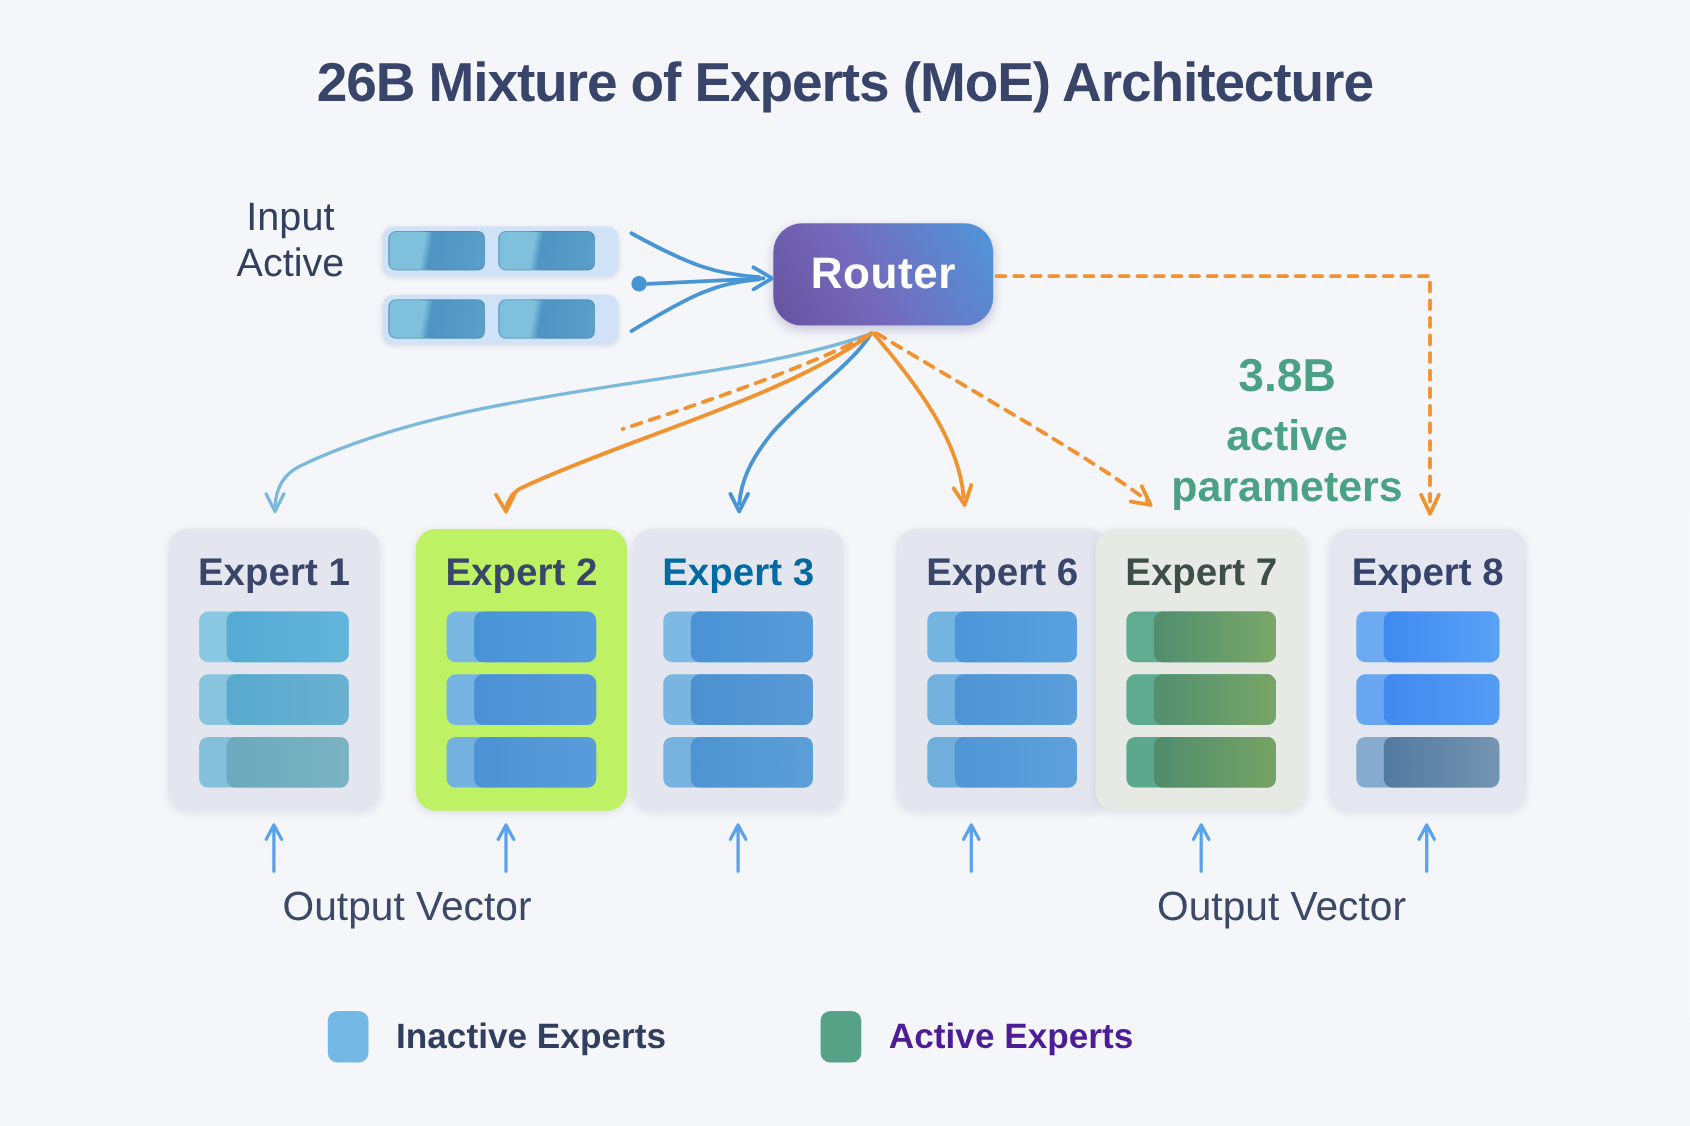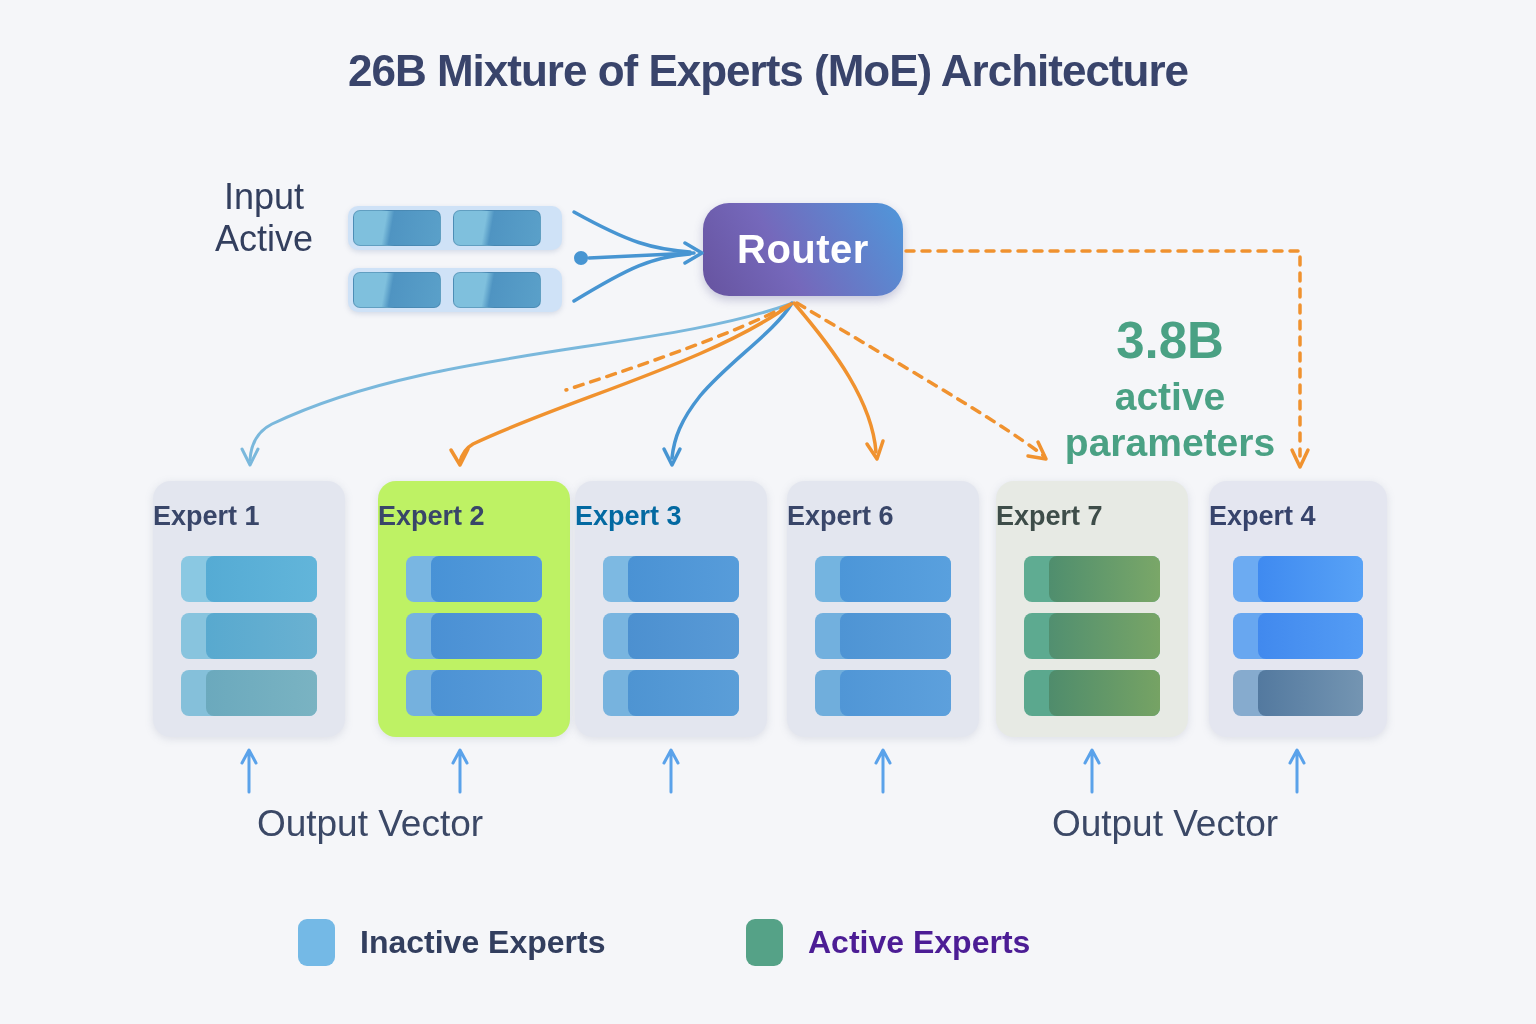"26B Mixture of Experts (MoE)" .title { font-size: 44px -> 50px }
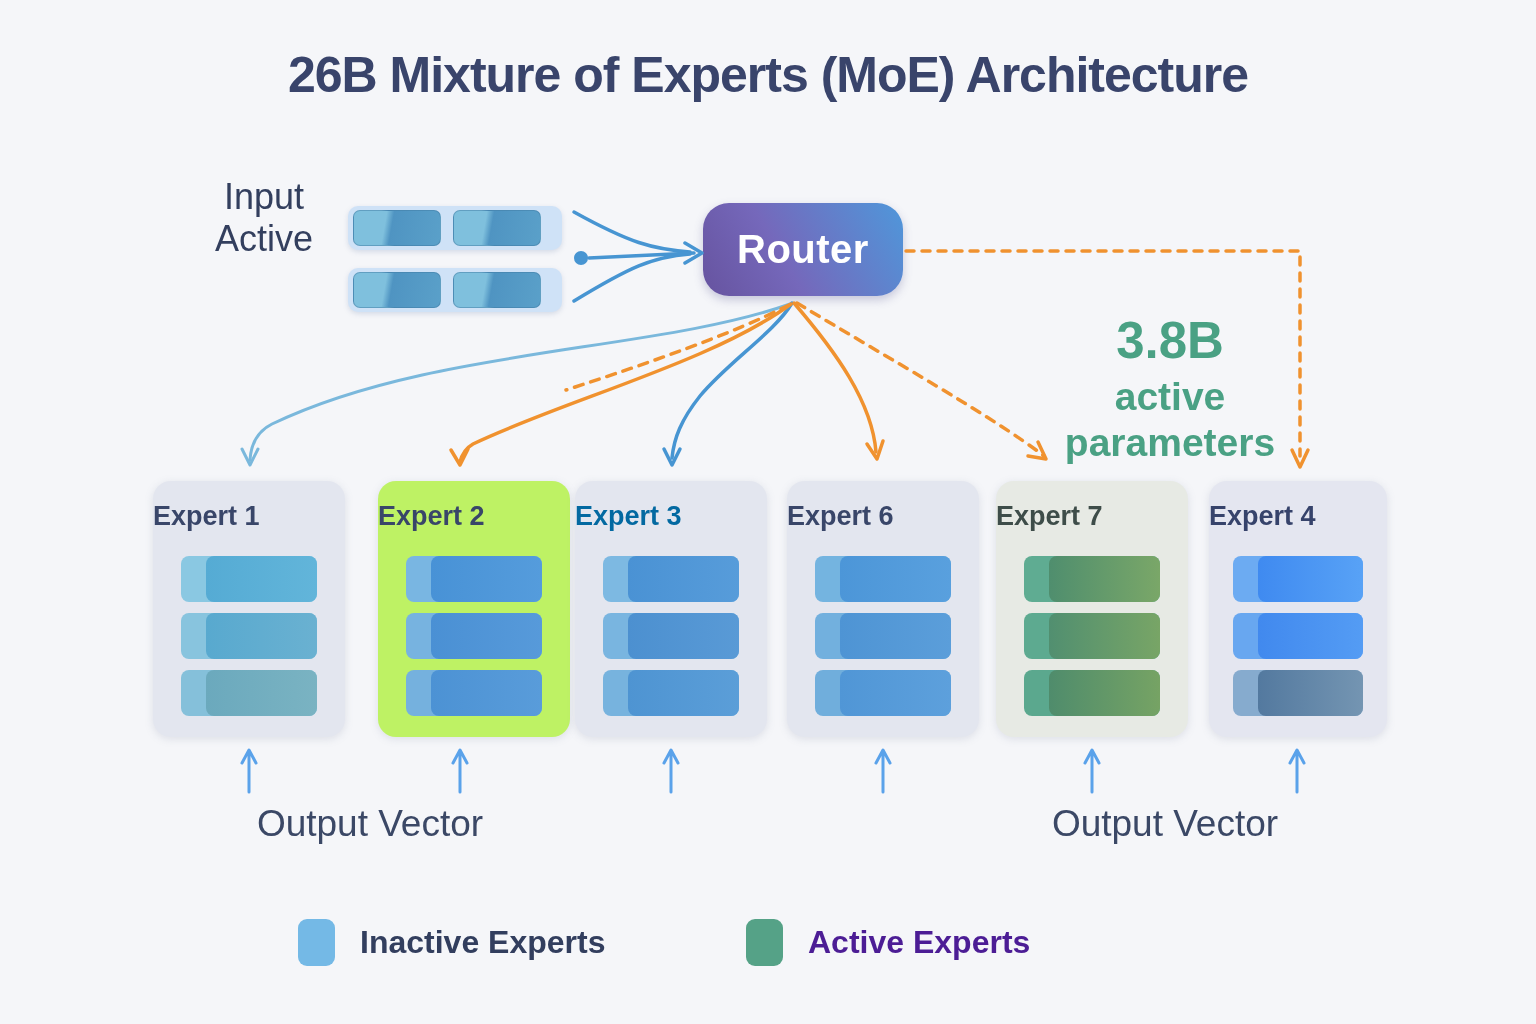"3.8B" .note-big { font-size: 51px -> 42px }
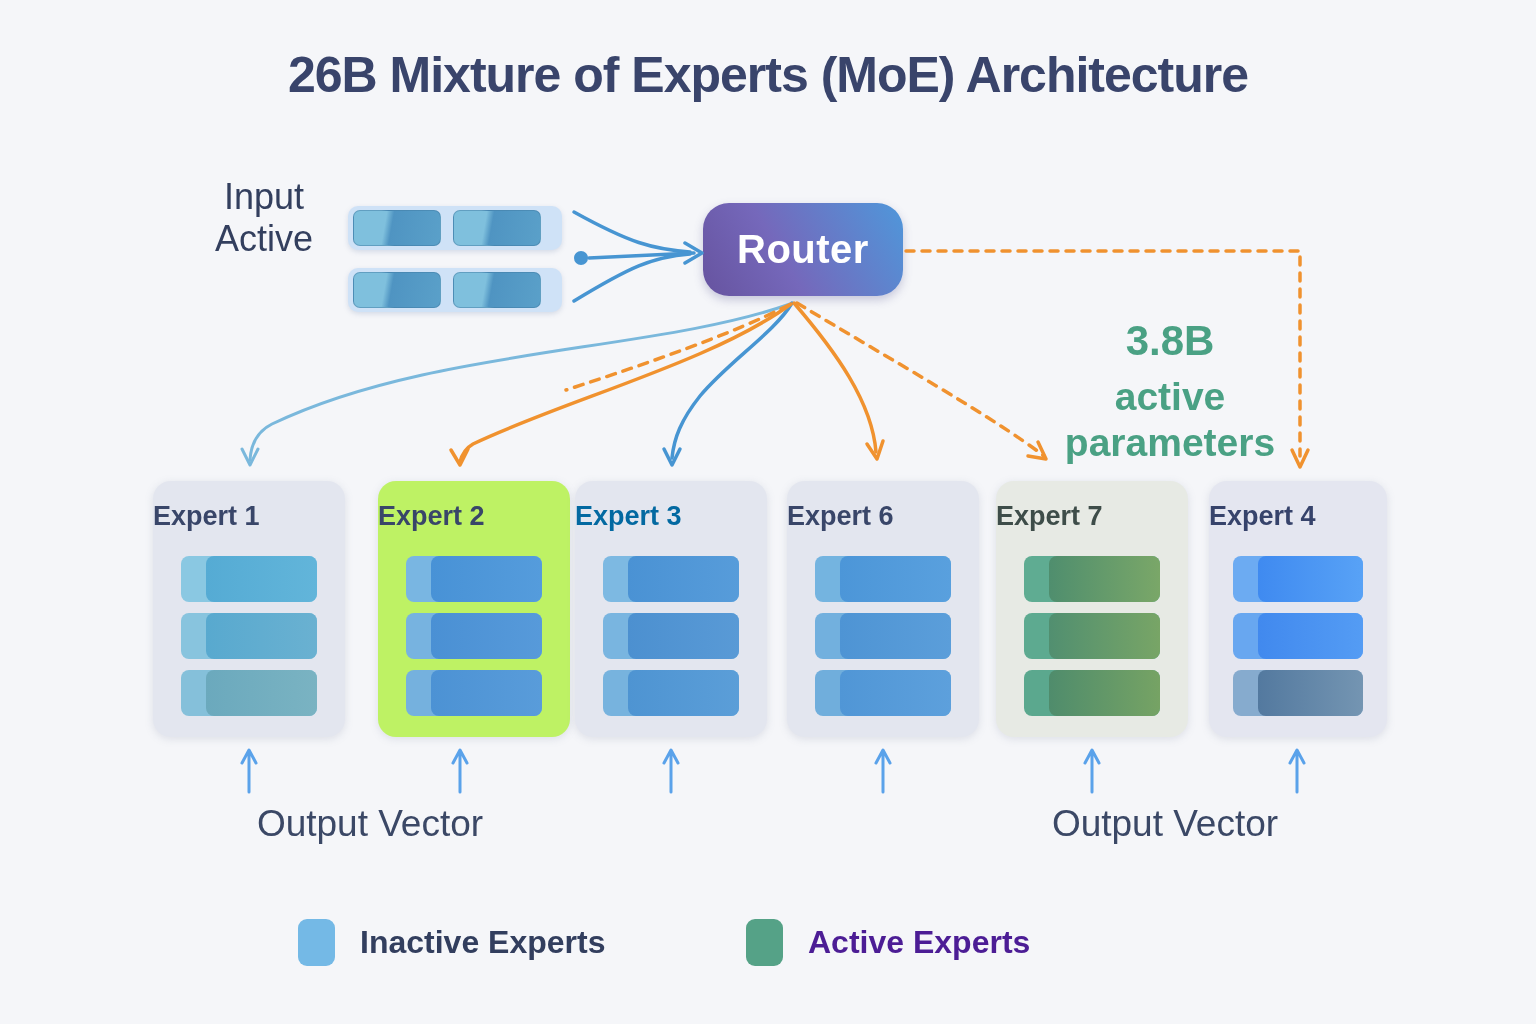"Expert 1" .expert-title { font-size: 27px -> 35px; text-align: left -> center }
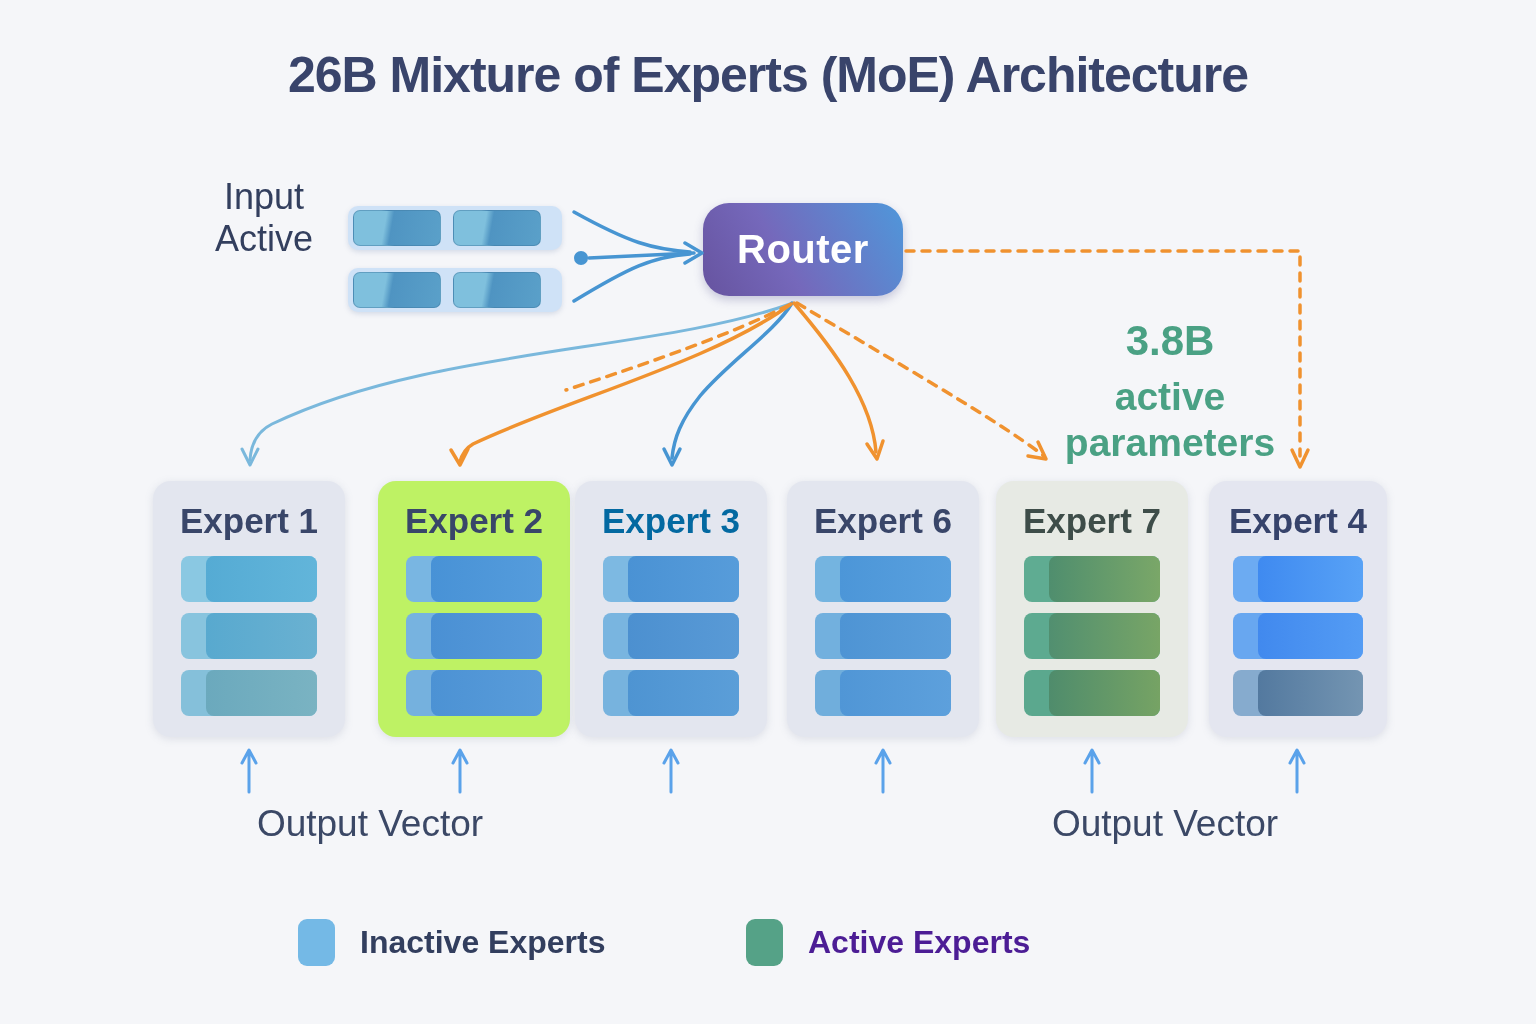"Expert 6" div.expert-card { left: 787px -> 815px }
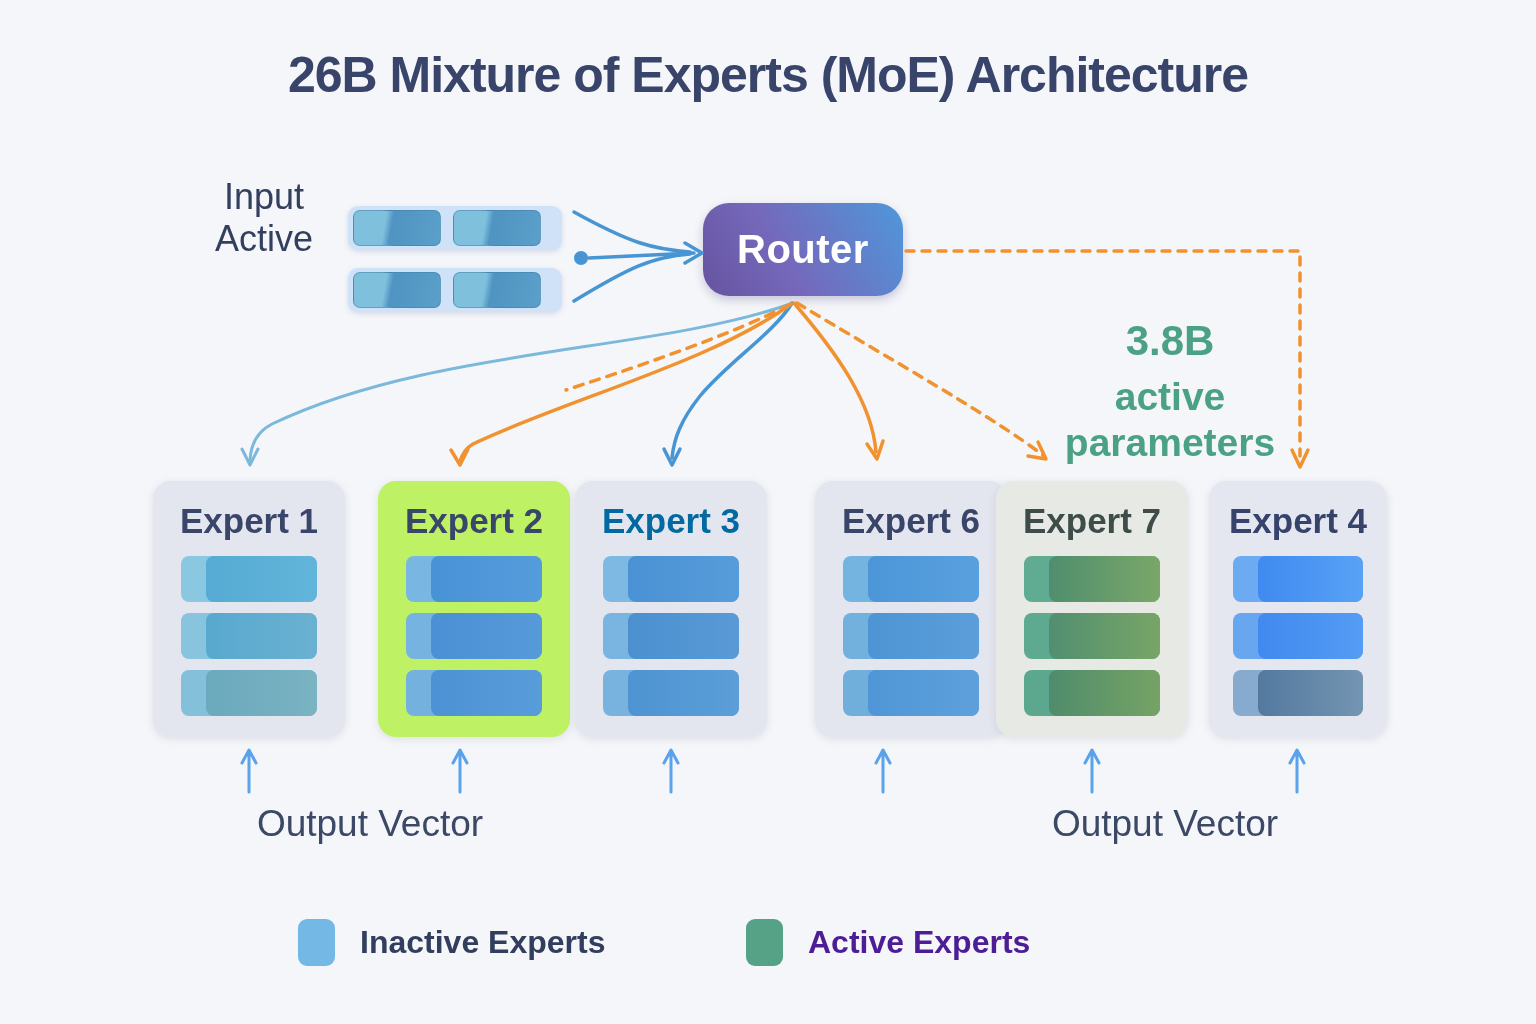"Expert 4" div.expert-title { text: 4 -> 8 }
